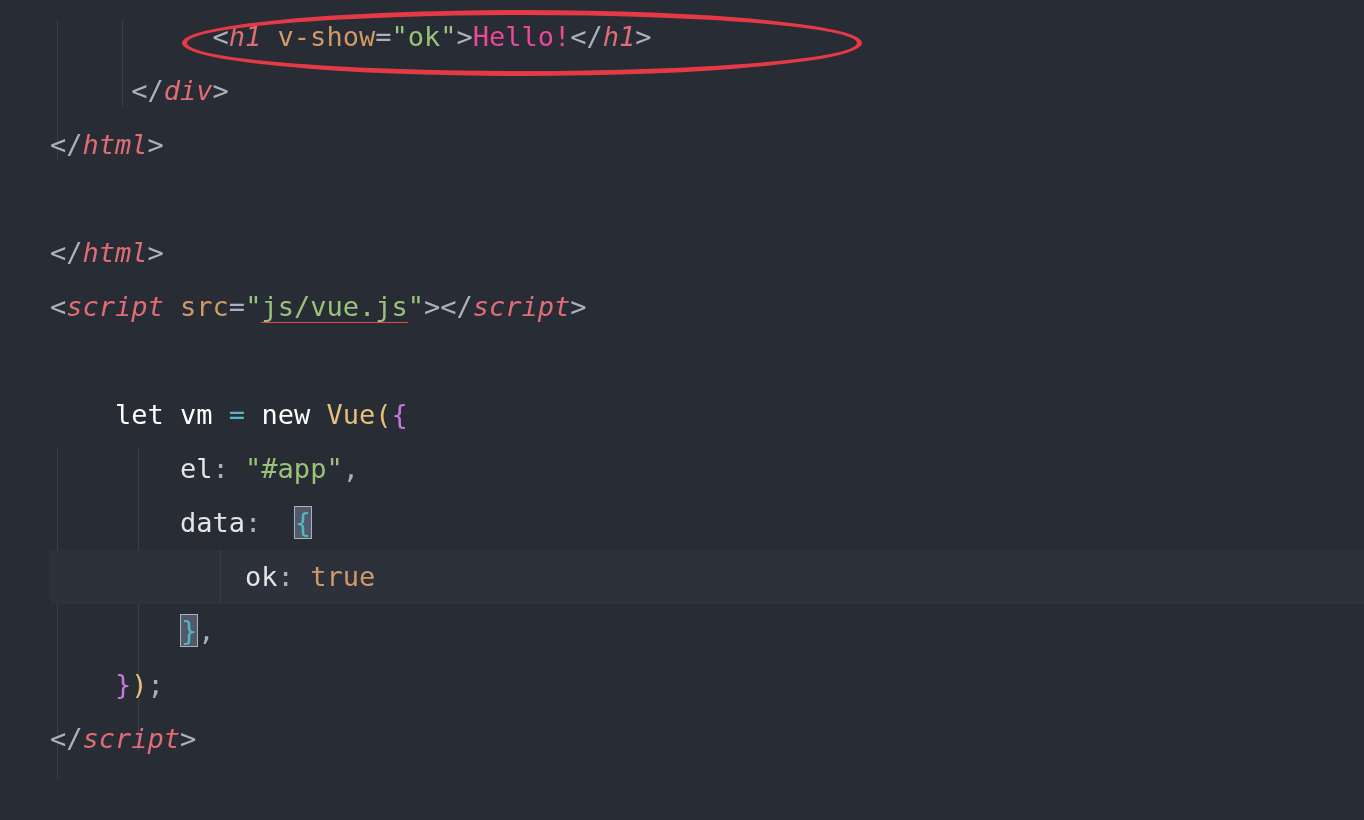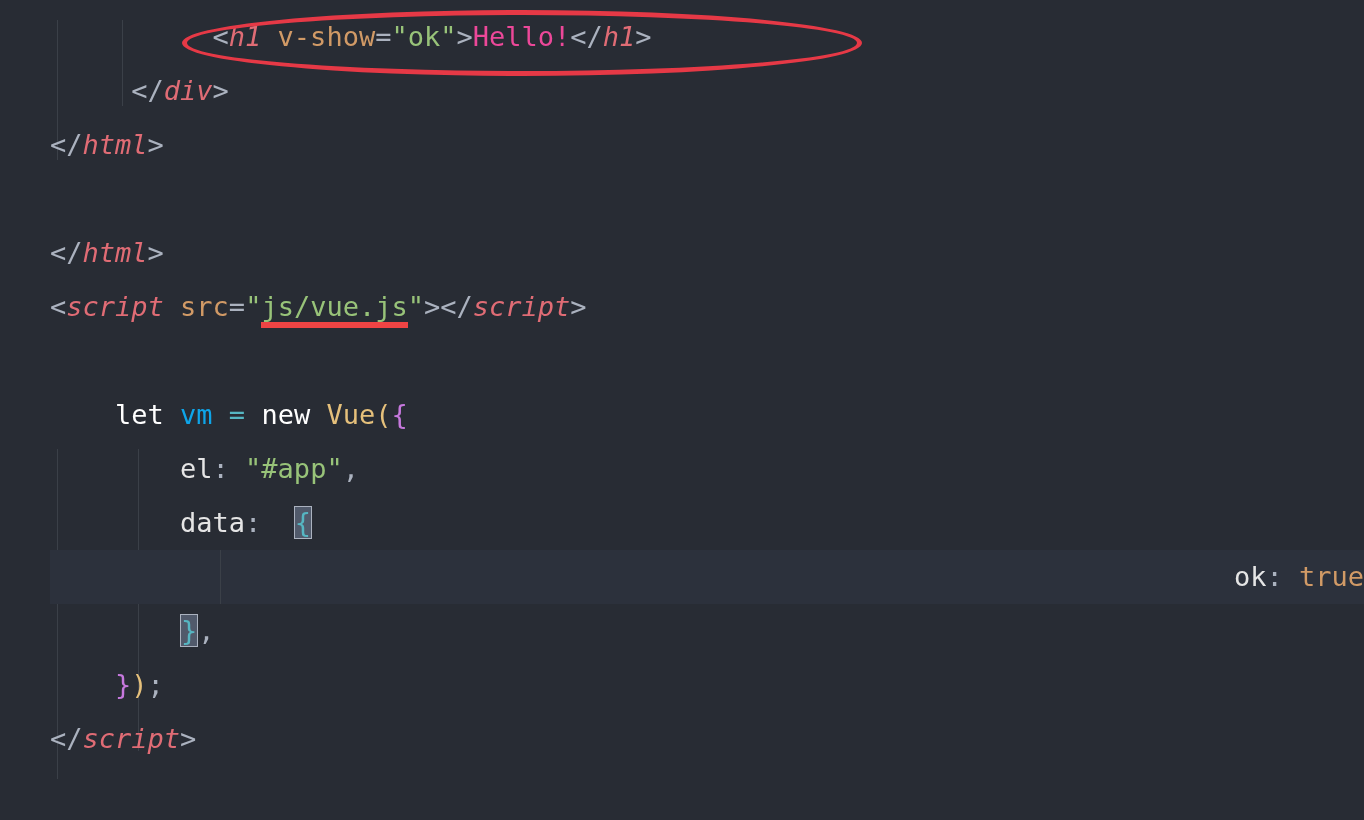"js/vue.js" .underline-link { border-bottom: 6px solid #ef4444 -> 1px solid #ef4444 }
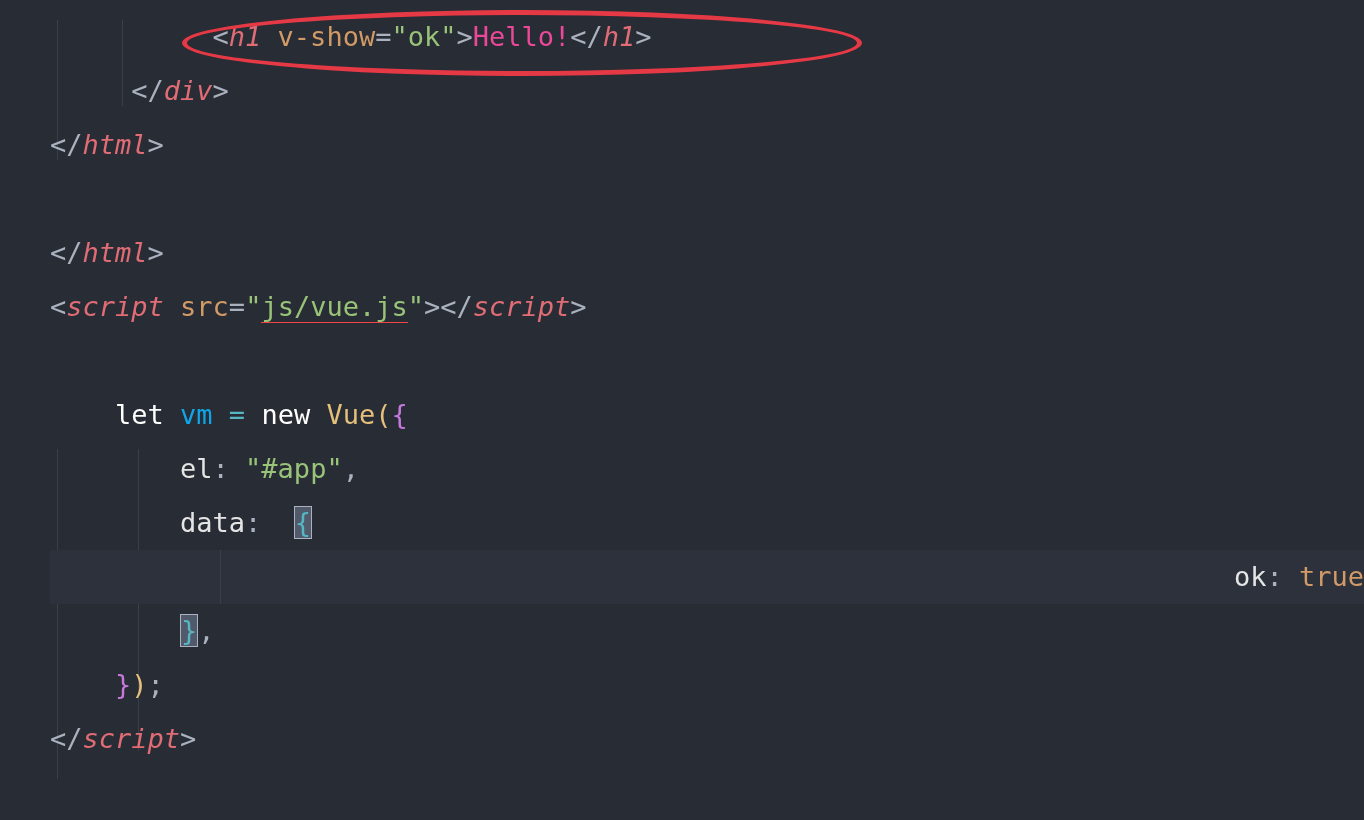"vm" .variable { color: #0ea5e9 -> #ffffff }
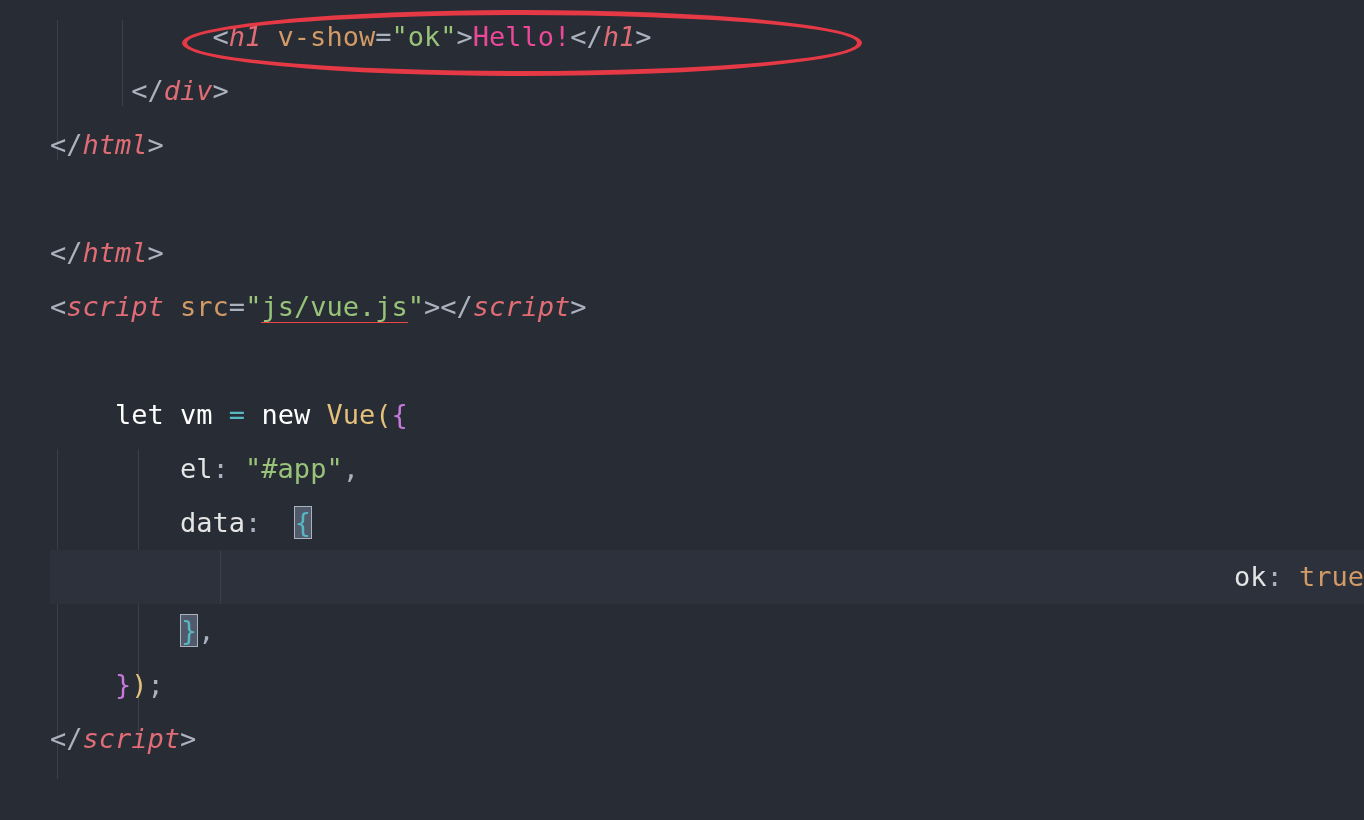"ok: true" .highlighted-line { text-align: right -> none }
